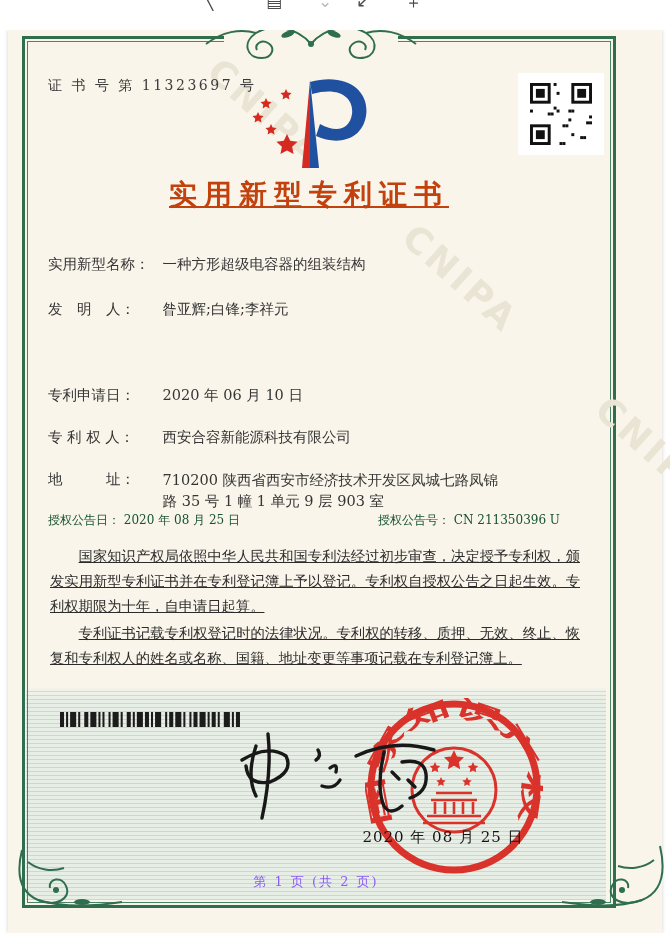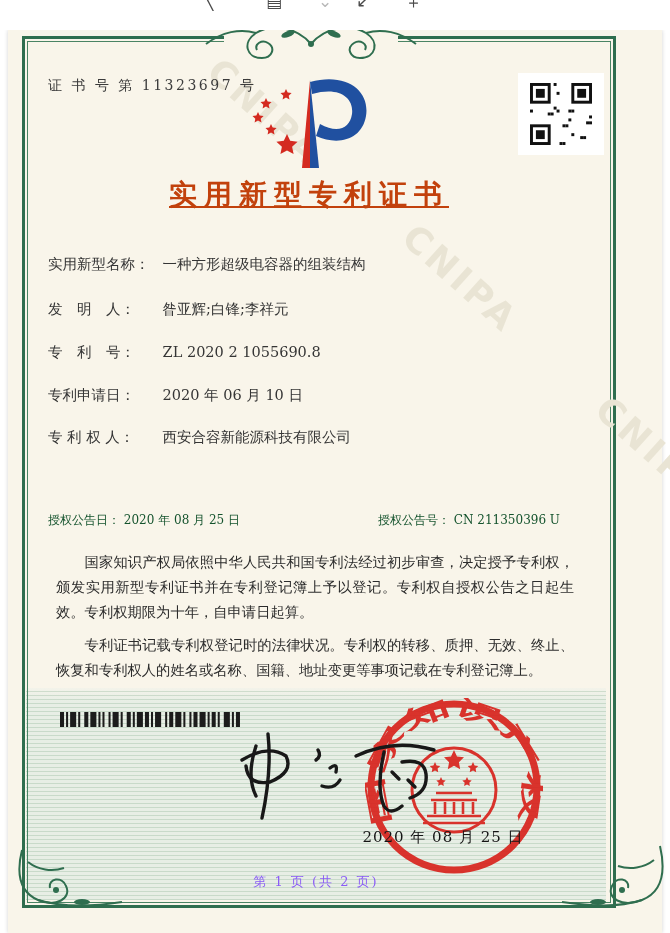"专 利 号： ZL 2020" div.field { html: <div> <span>专 利 号：</span> <span>ZL 2020 2 1055690.8</span> </div> -> none }
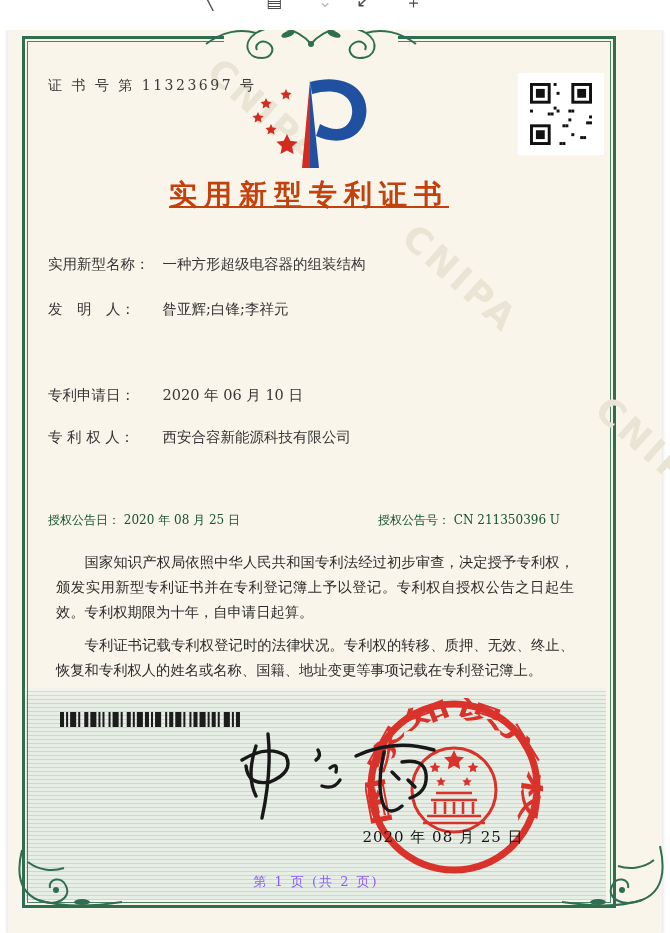"地 址： 710200 陕西省西安市经济技术开发区凤城七路凤锦路 35" div.field { html: none -> <div> <span>地 址：</span> <span>710200 陕西省西安市经济技术开发区凤城七路凤锦路 35 号 1 幢 1 单元 9 层 903 室</span> </div> }
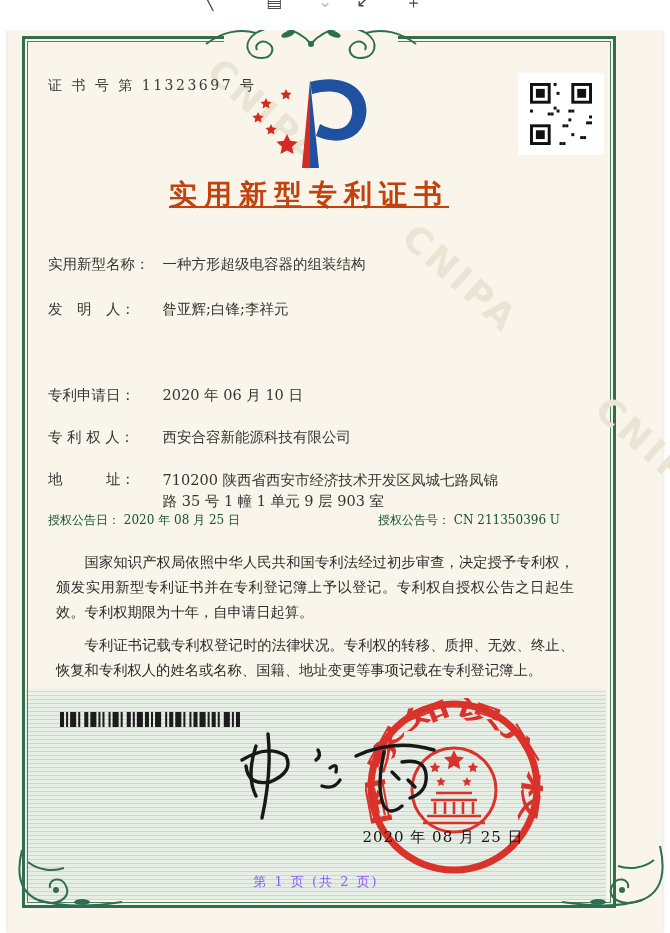"国家知识产权局依照中华人民共和国专利法经过初步审查，决定授予专利权，颁发实用新型" .paras p { margin: 8px -> 2px; text-decoration: none -> underline }
